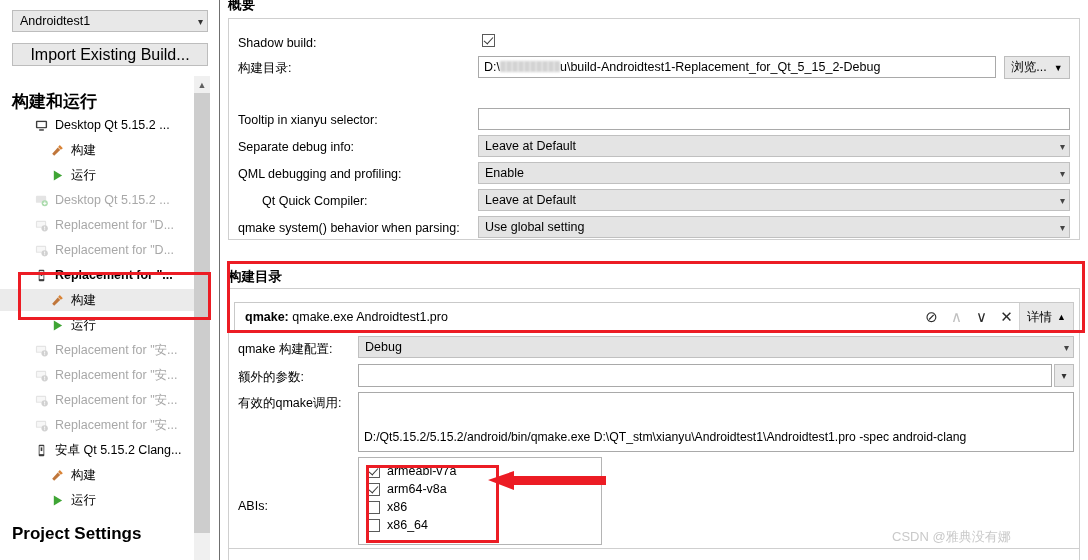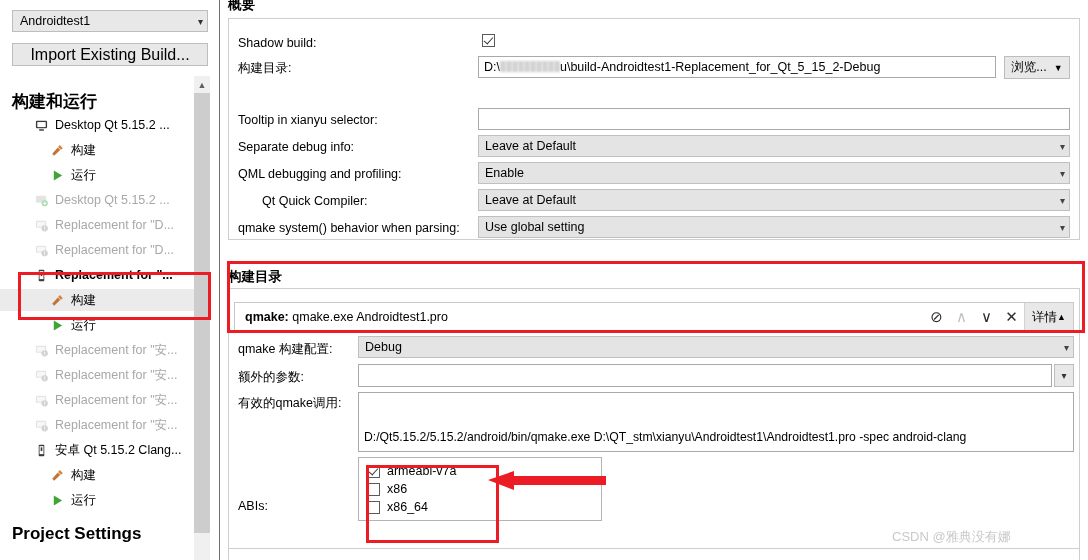"详情" .detbtn { gap: none -> 5px }
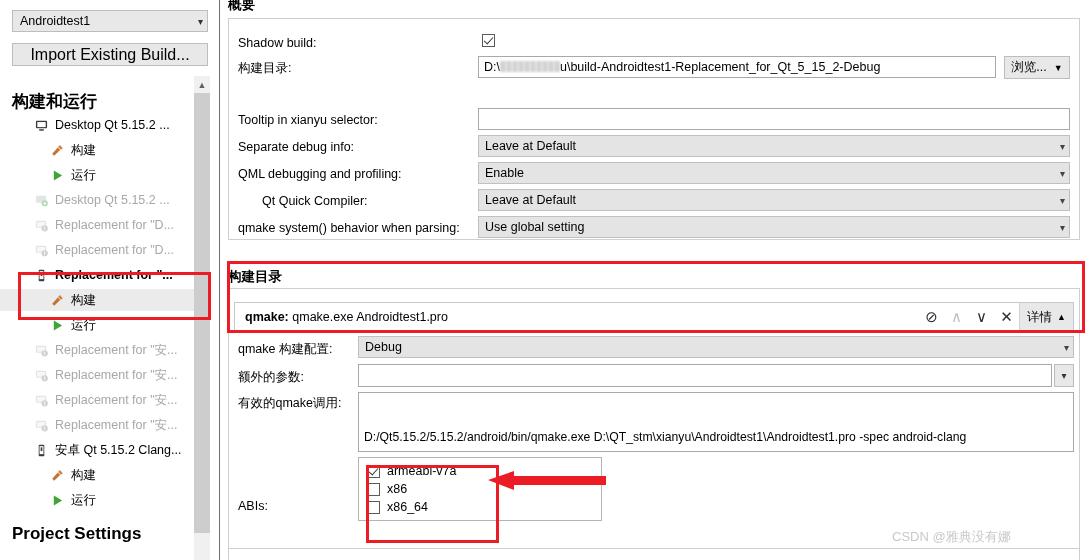"armeabi-v7a" div.abilist { height: 64px -> 88px }
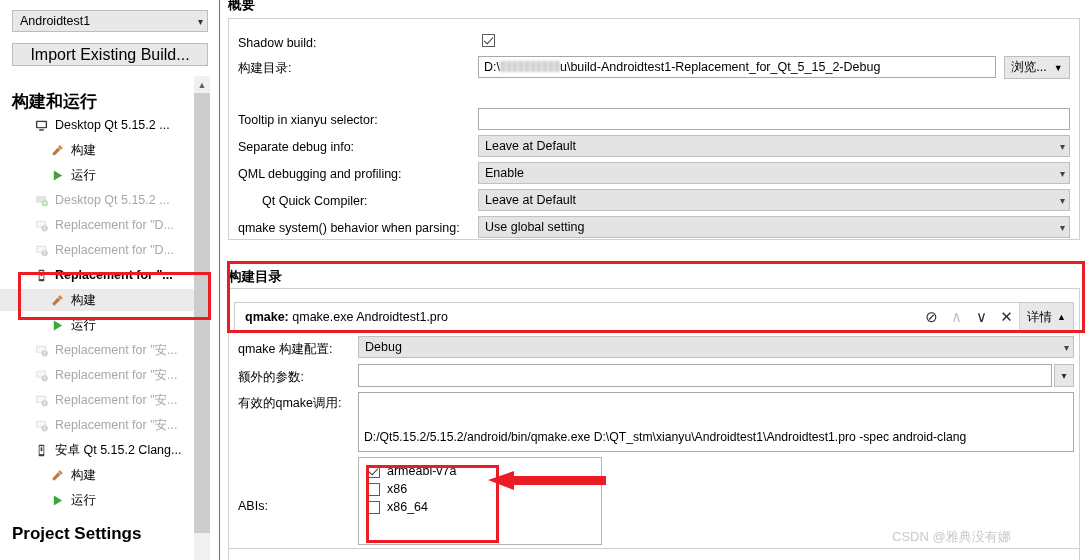"arm64-v8a" div.abirow { html: none -> <div> <span></span> <span>arm64-v8a</span> </div> }
